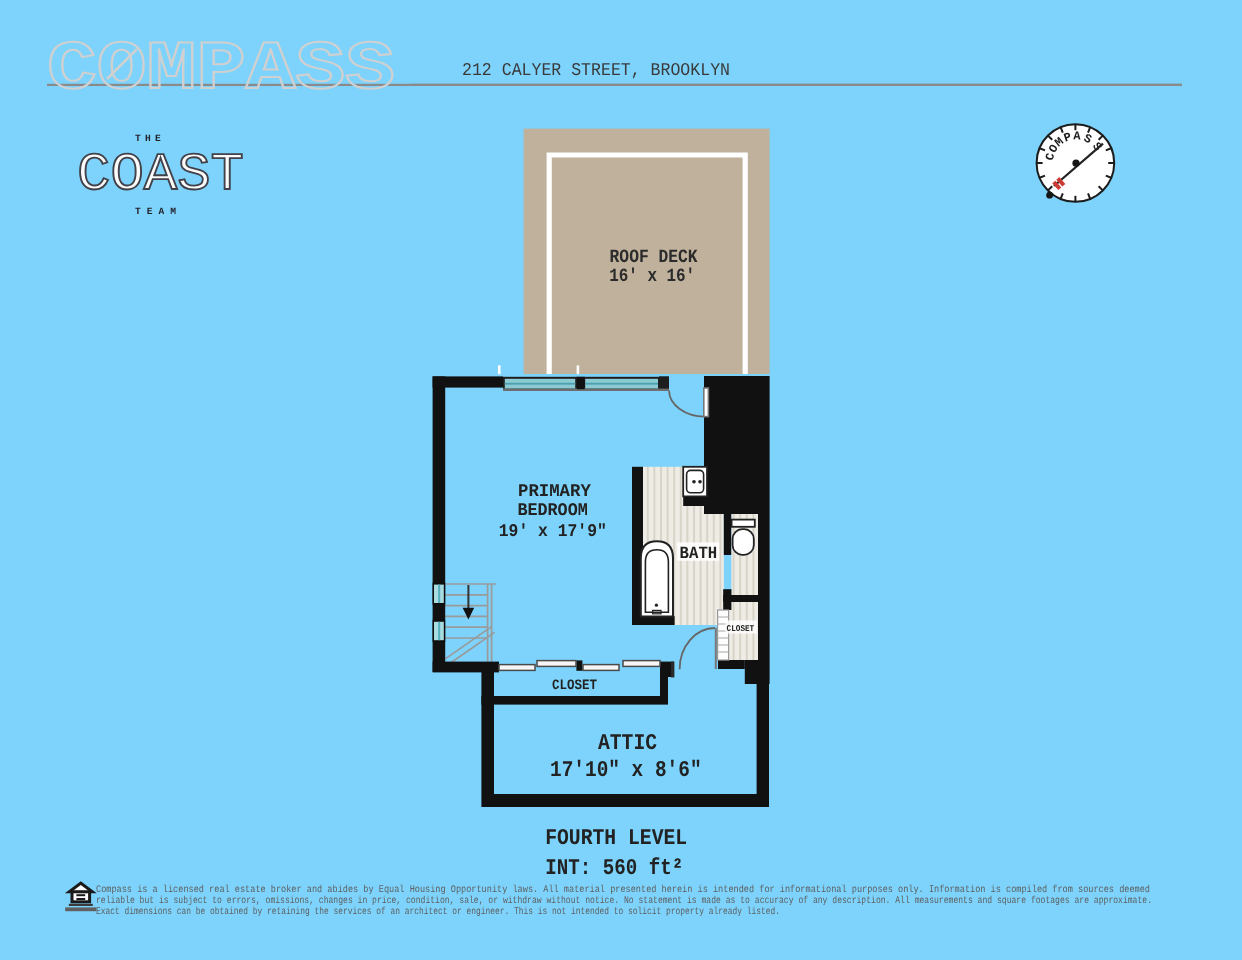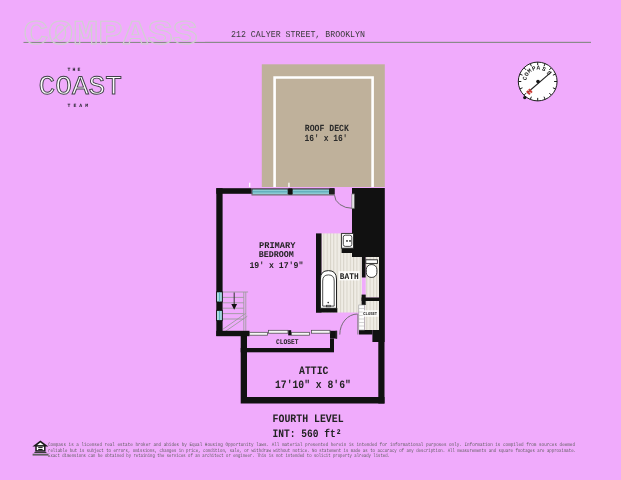"COMPASS" #page { background: #f0abfc -> #7dd3fc }
